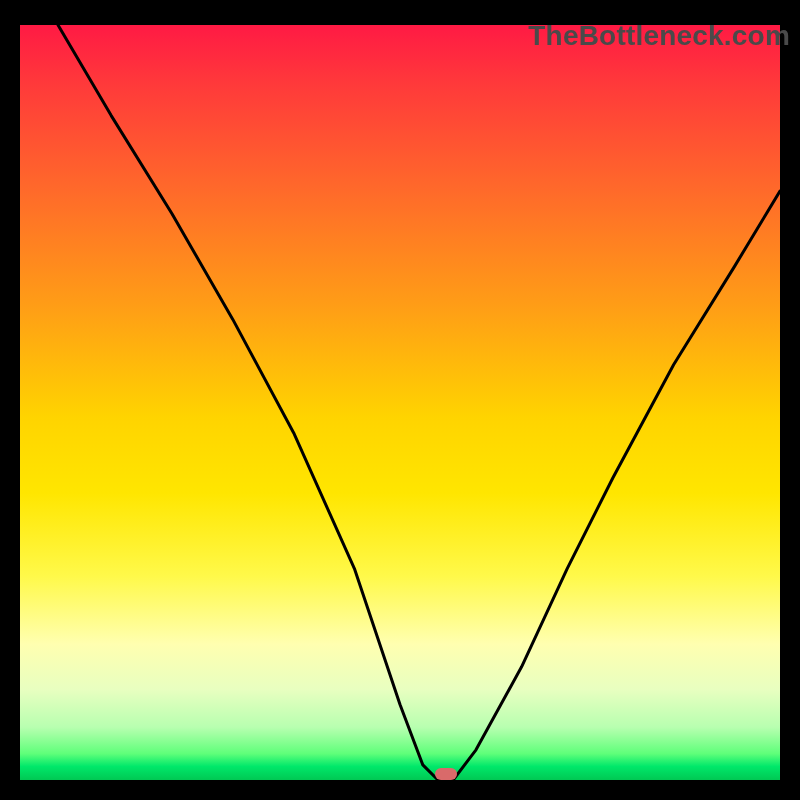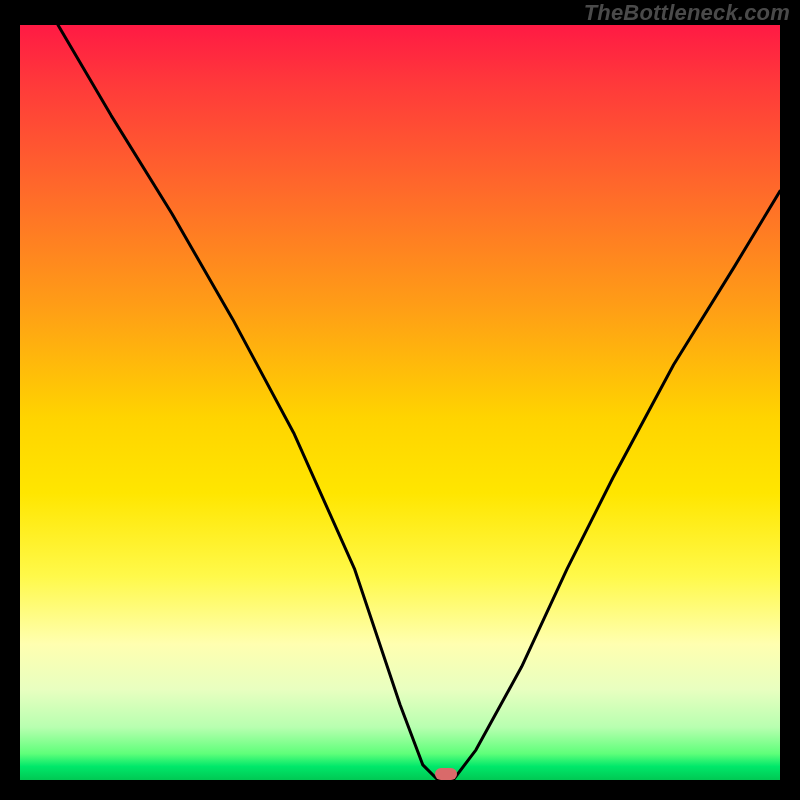"TheBottleneck.com" .watermark { font-size: 22px -> 28px; font-style: italic -> none; top: 0 -> 20px }
